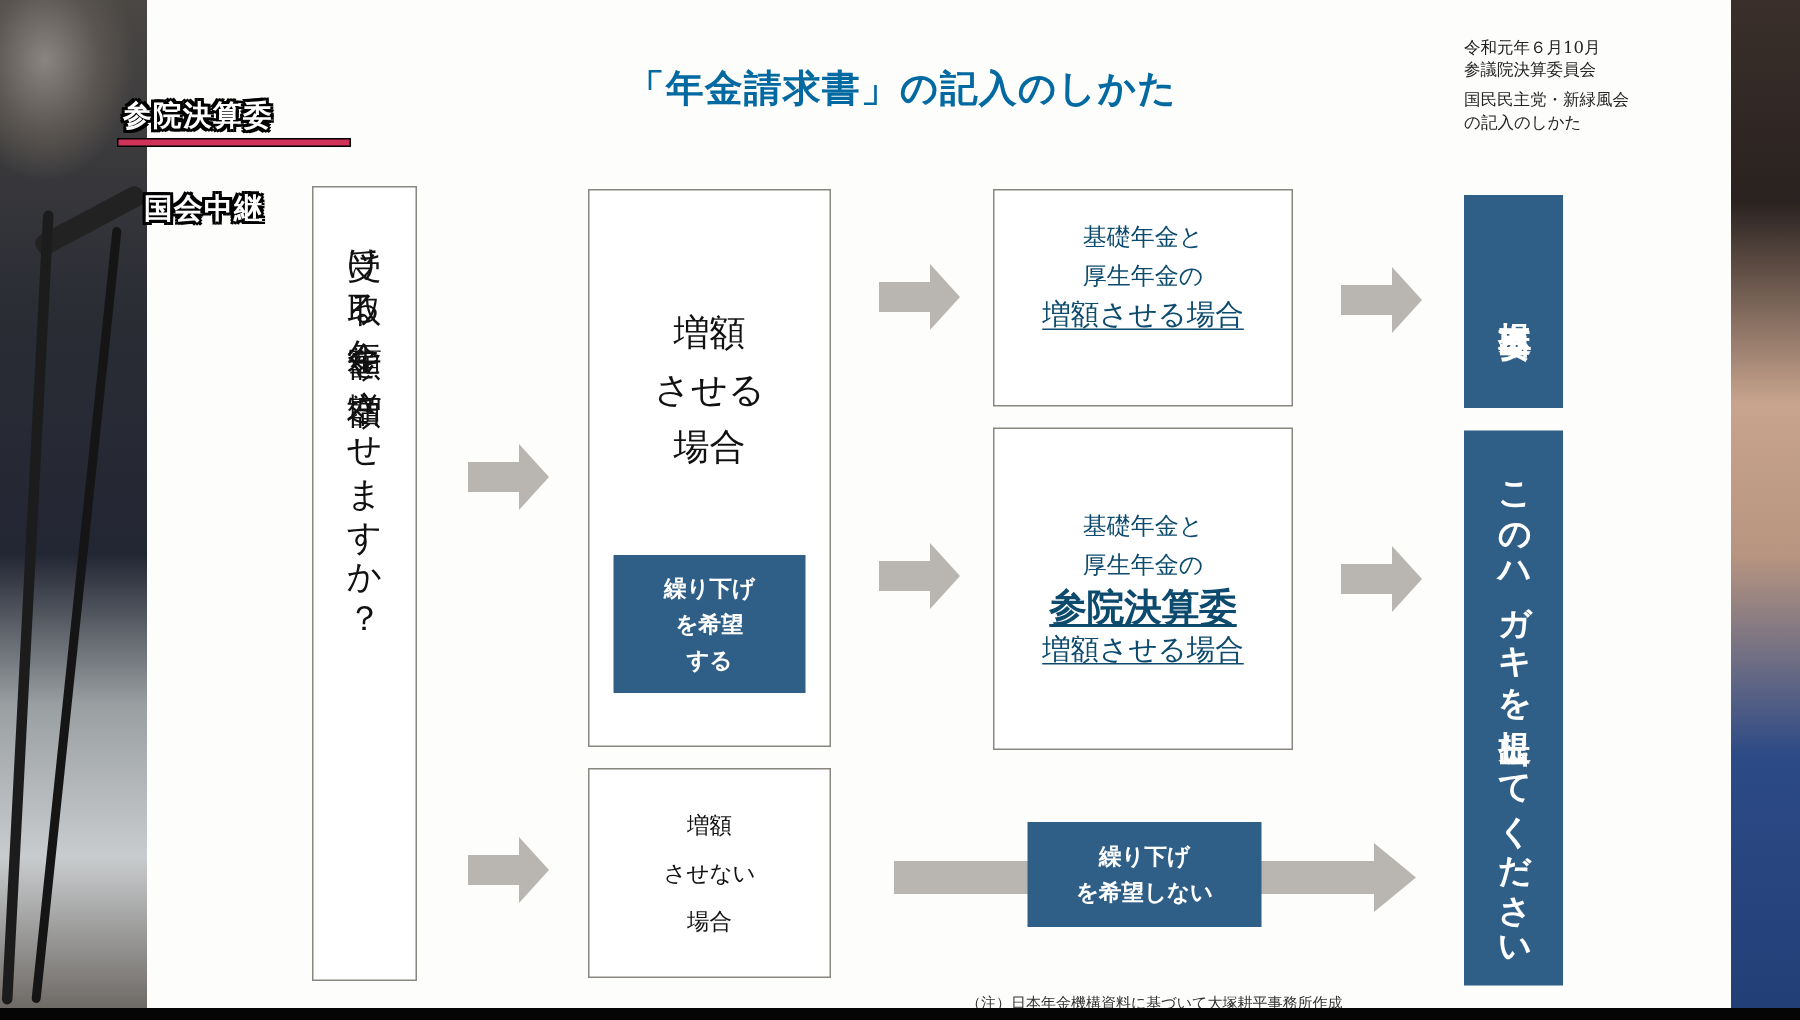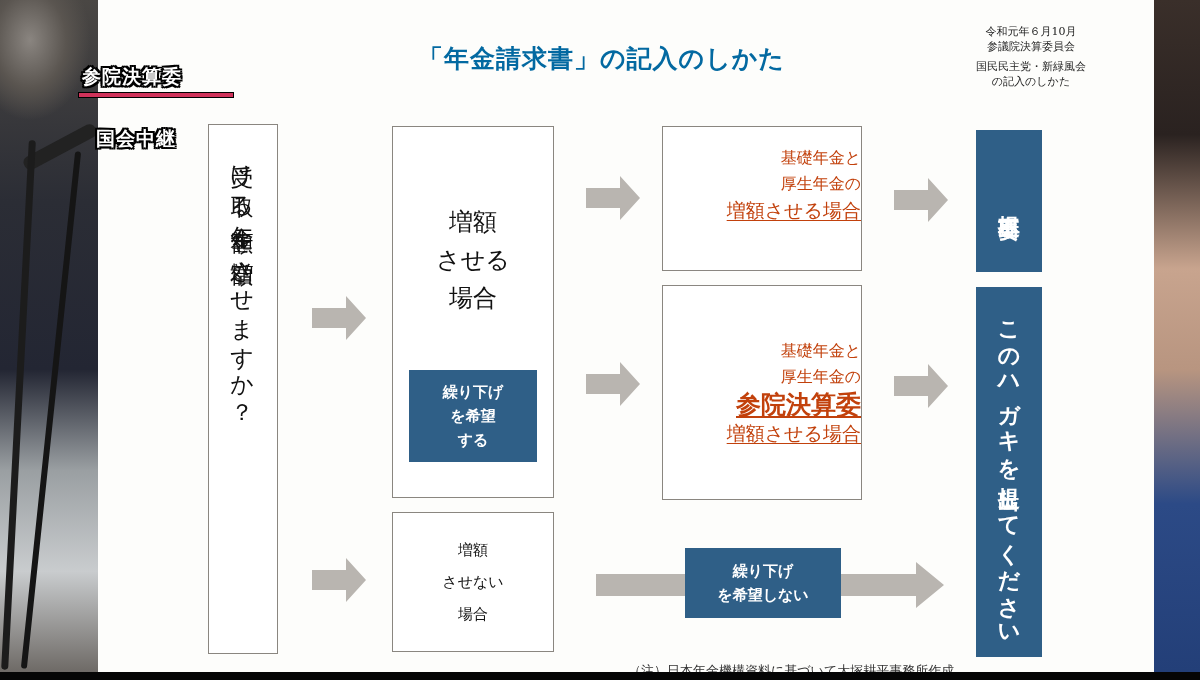"令和元年６月10月" .meta { text-align: center -> left }
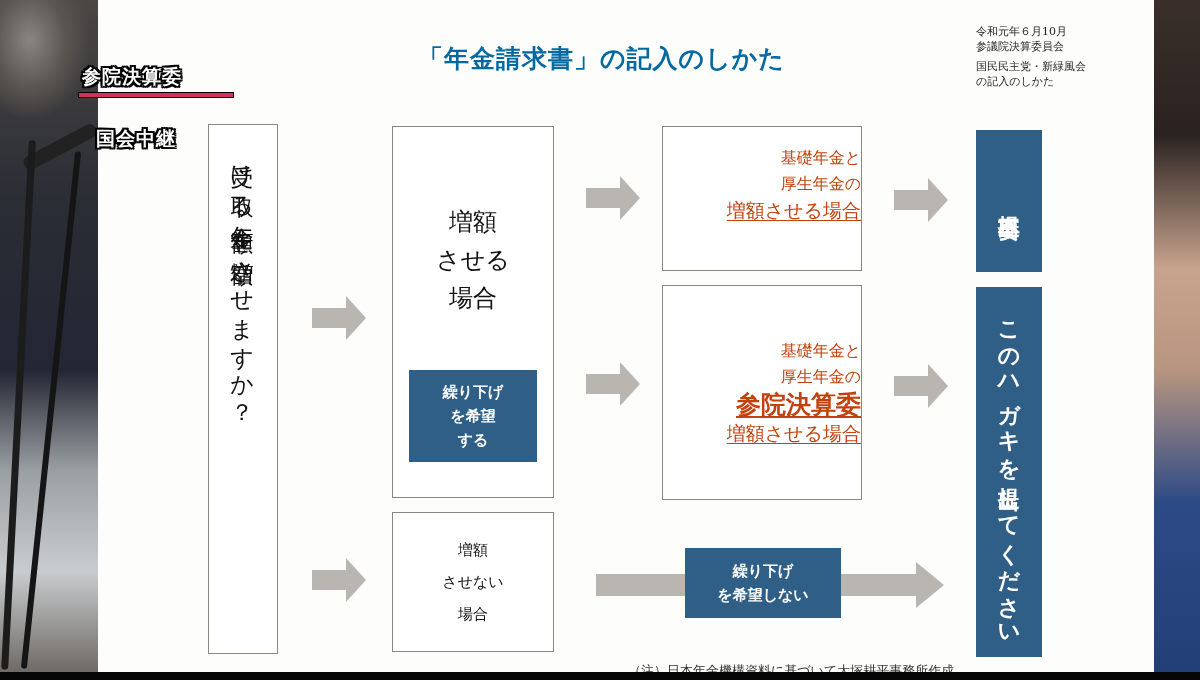"基礎年金と" .cond { color: #c2410c -> #0c4a6e; text-align: right -> center }
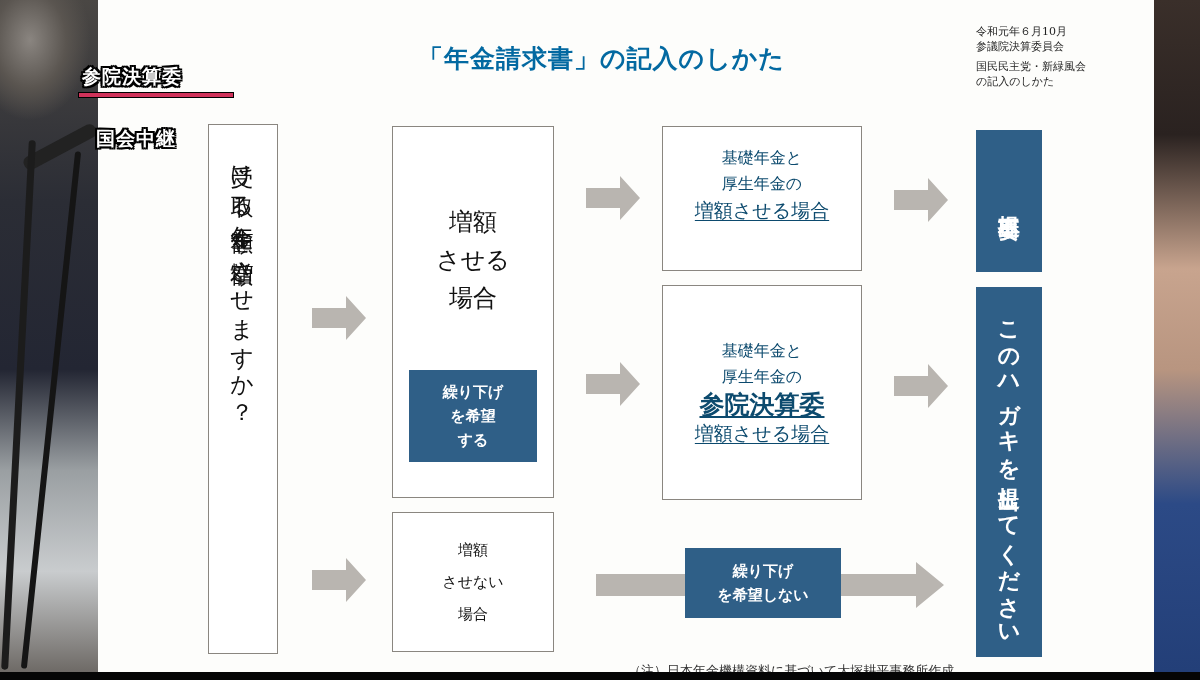"（注）日本年金機構資料に基づいて大塚耕平事務所作成" .footnote { font-size: 13px -> 10px; left: 530px -> 546px }
